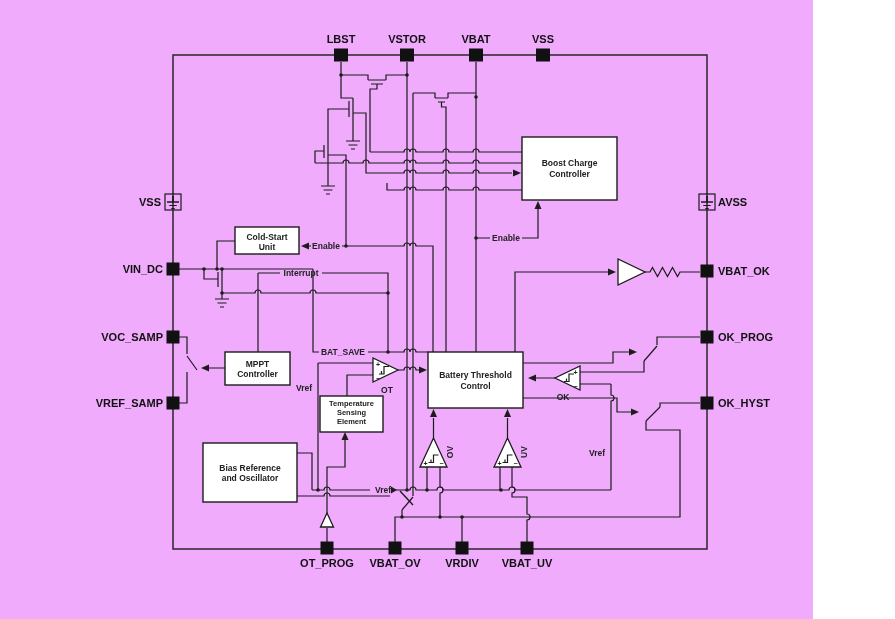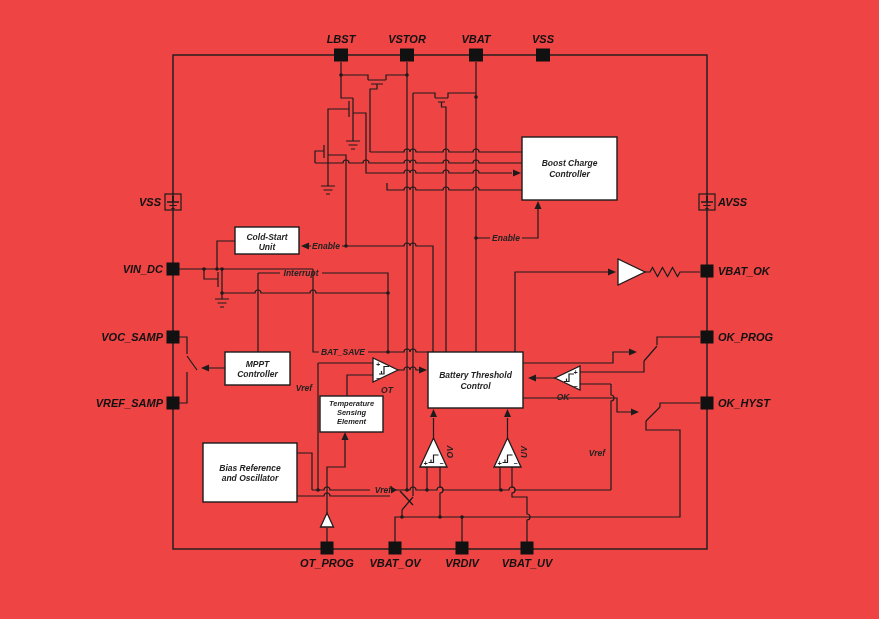"LBST" .stage { background: #ef4444 -> #f0abfc; font-style: italic -> none; width: 879px -> 813px }
